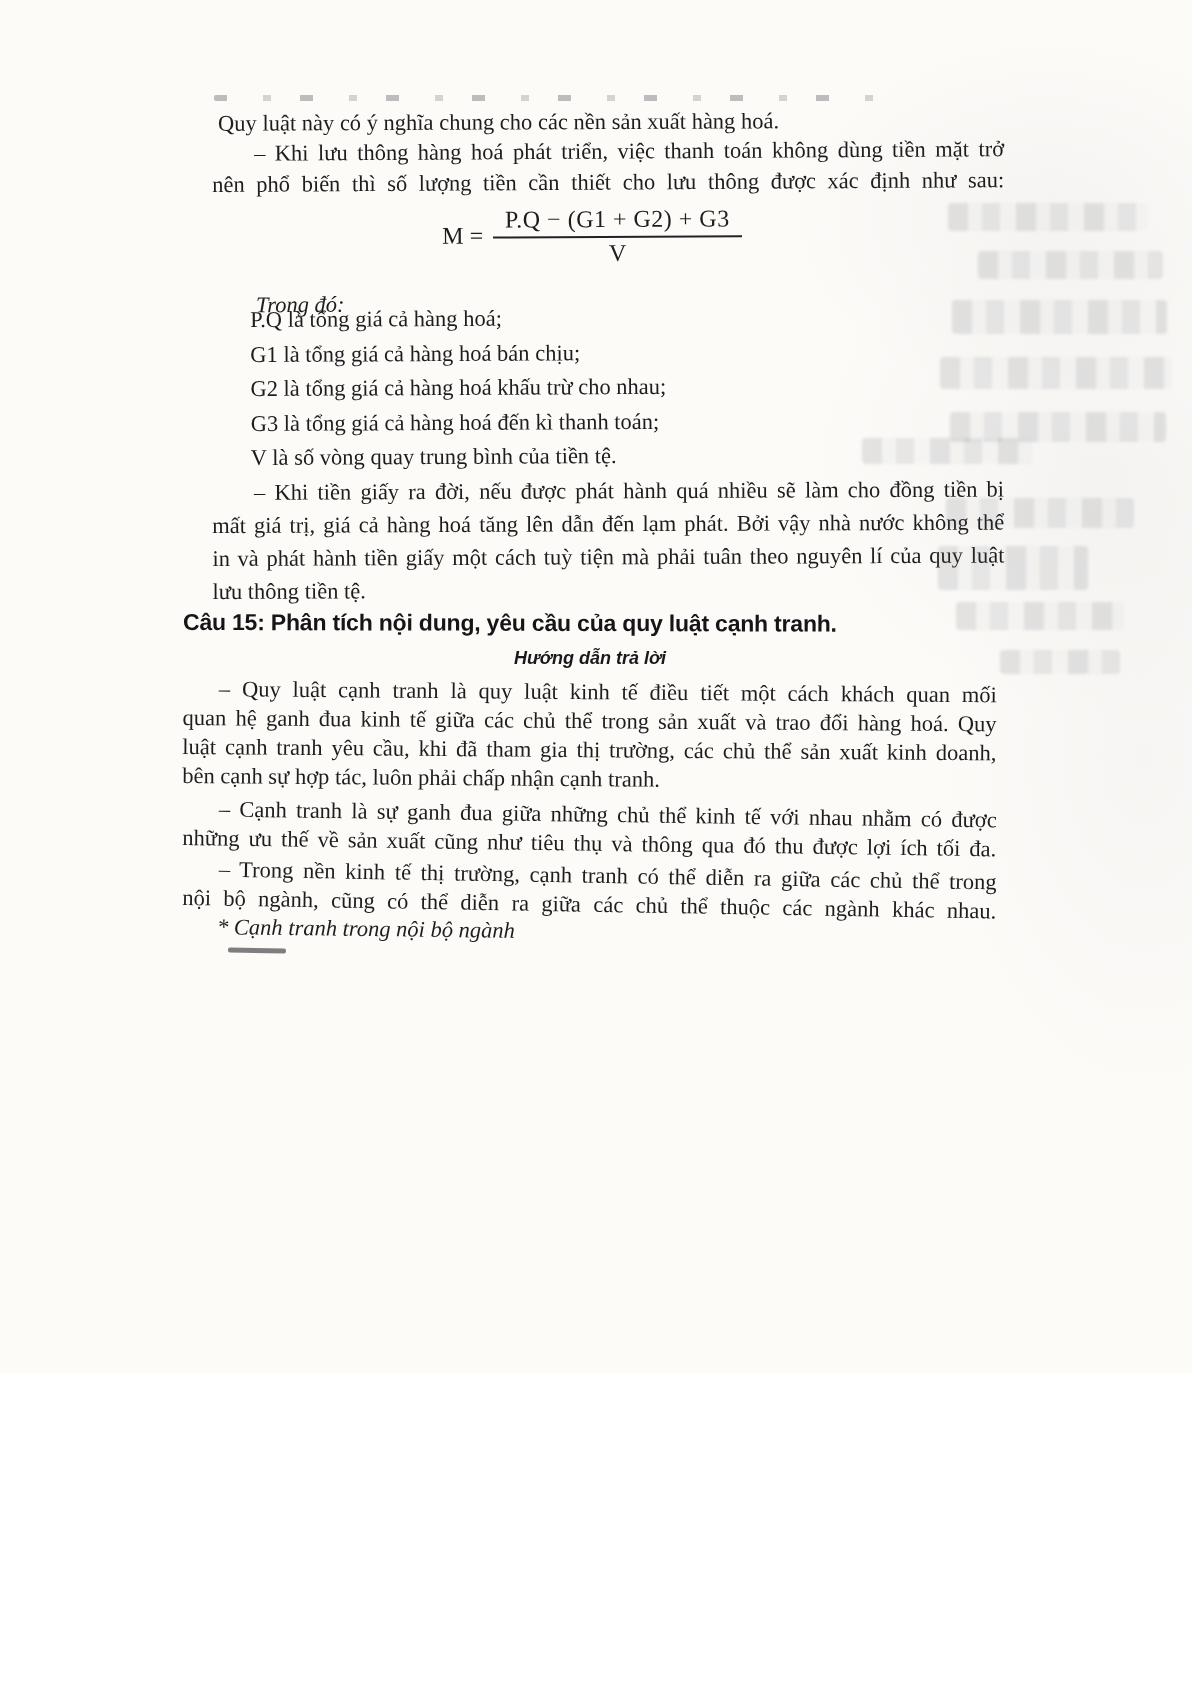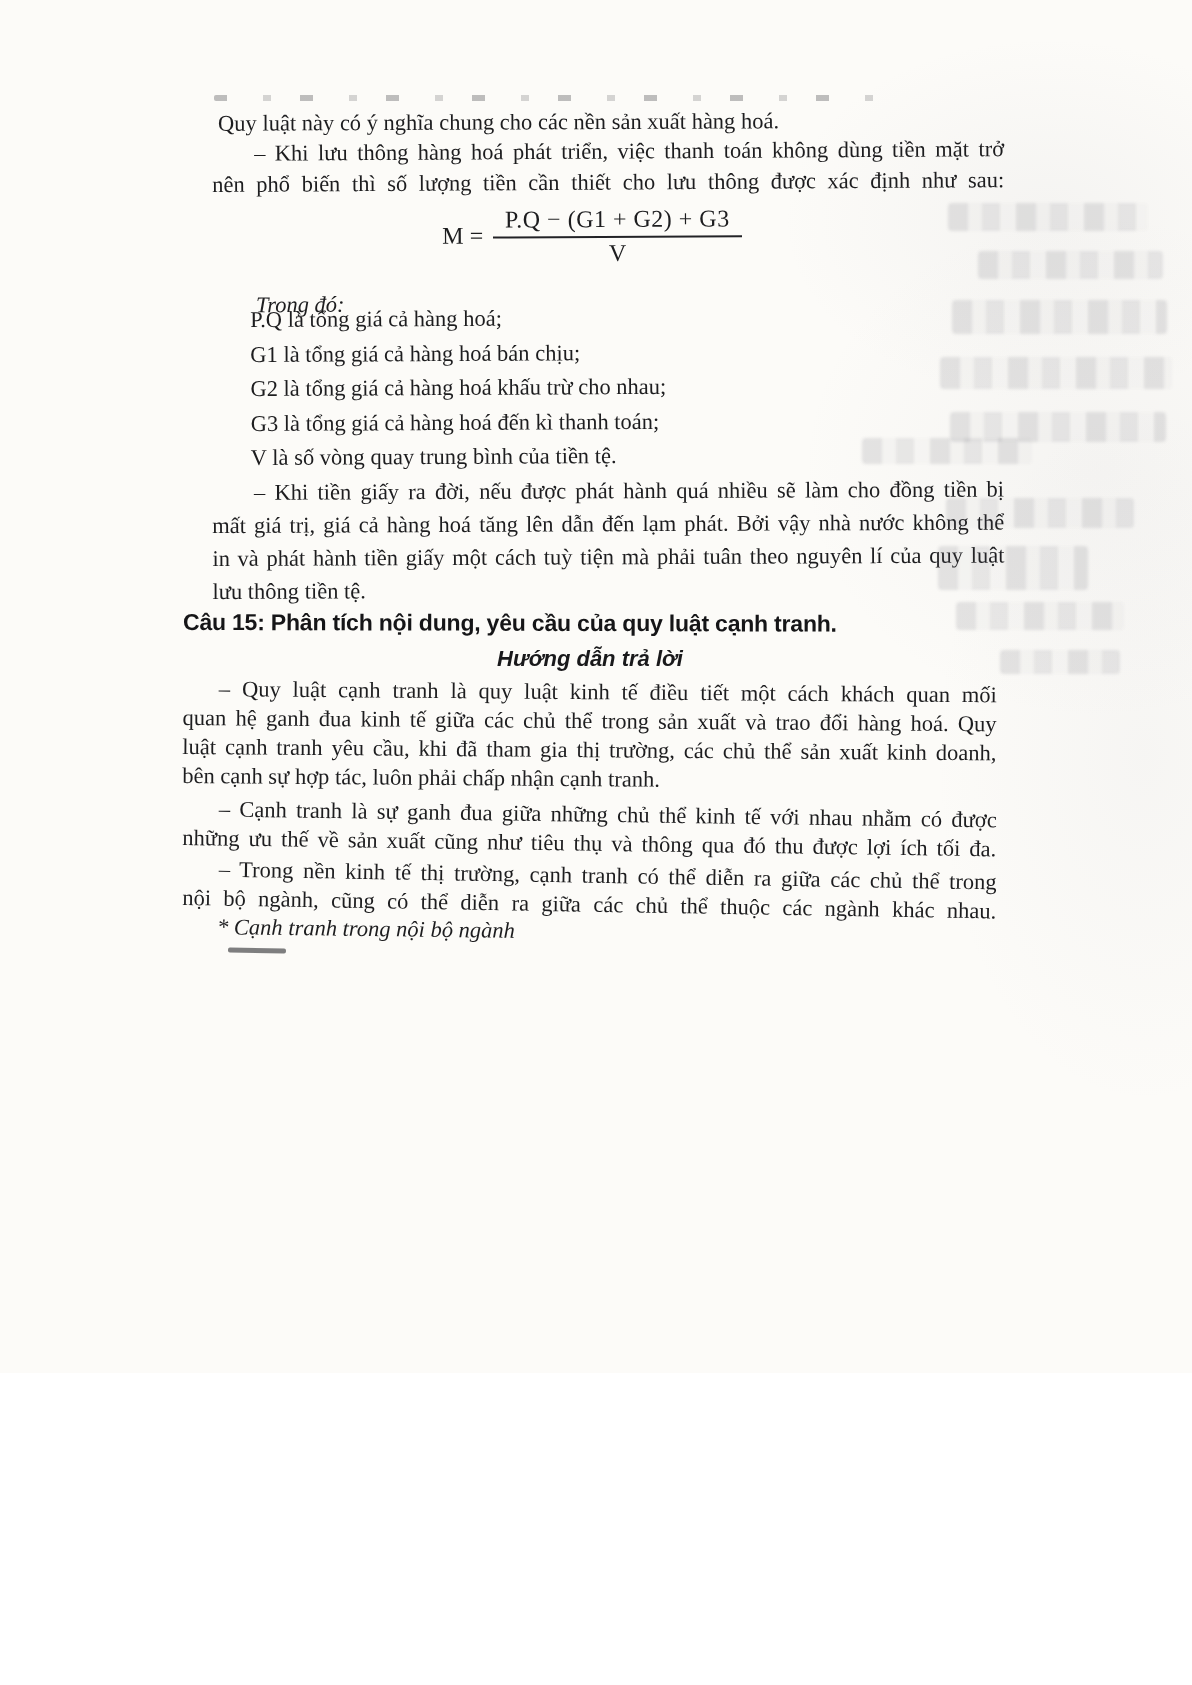"Hướng dẫn trả lời" .guide { font-size: 22px -> 18px }
